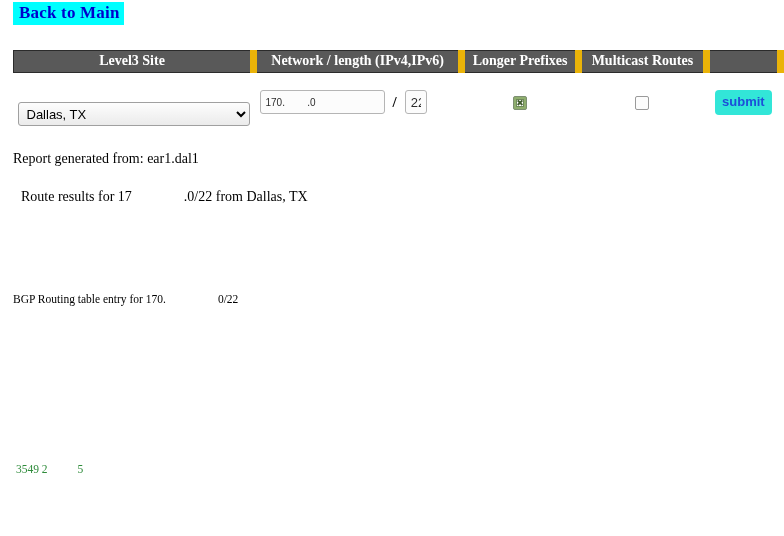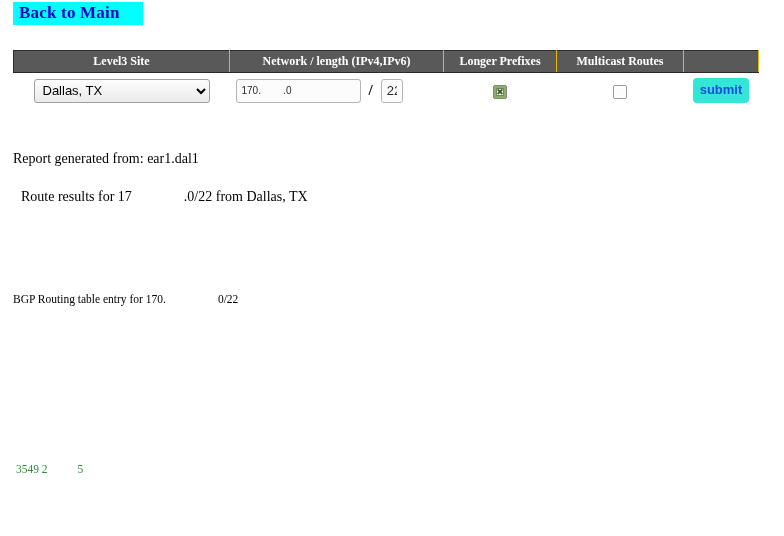"Back to Main" .back-link { padding: 1px 23px 2px 6px -> 1px 4px 2px 6px }
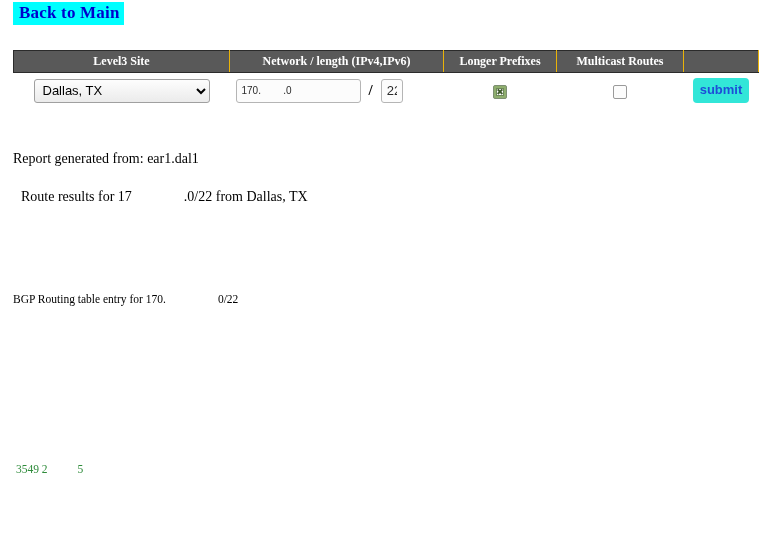"Level3 Site" .form-table th { border-right: 1px solid #eab308 -> 7px solid #eab308; font-size: 12px -> 14px }
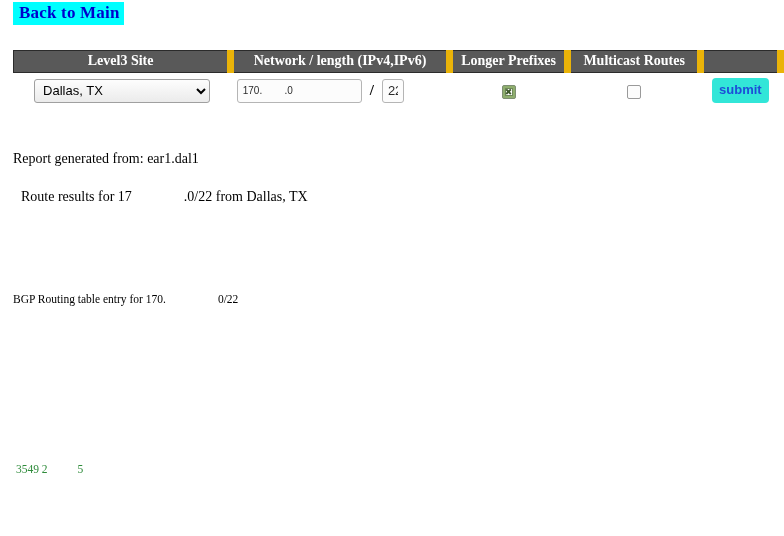"Dallas, TX" select.site-select { margin-top: none -> 24px; width: 176px -> 232px }
